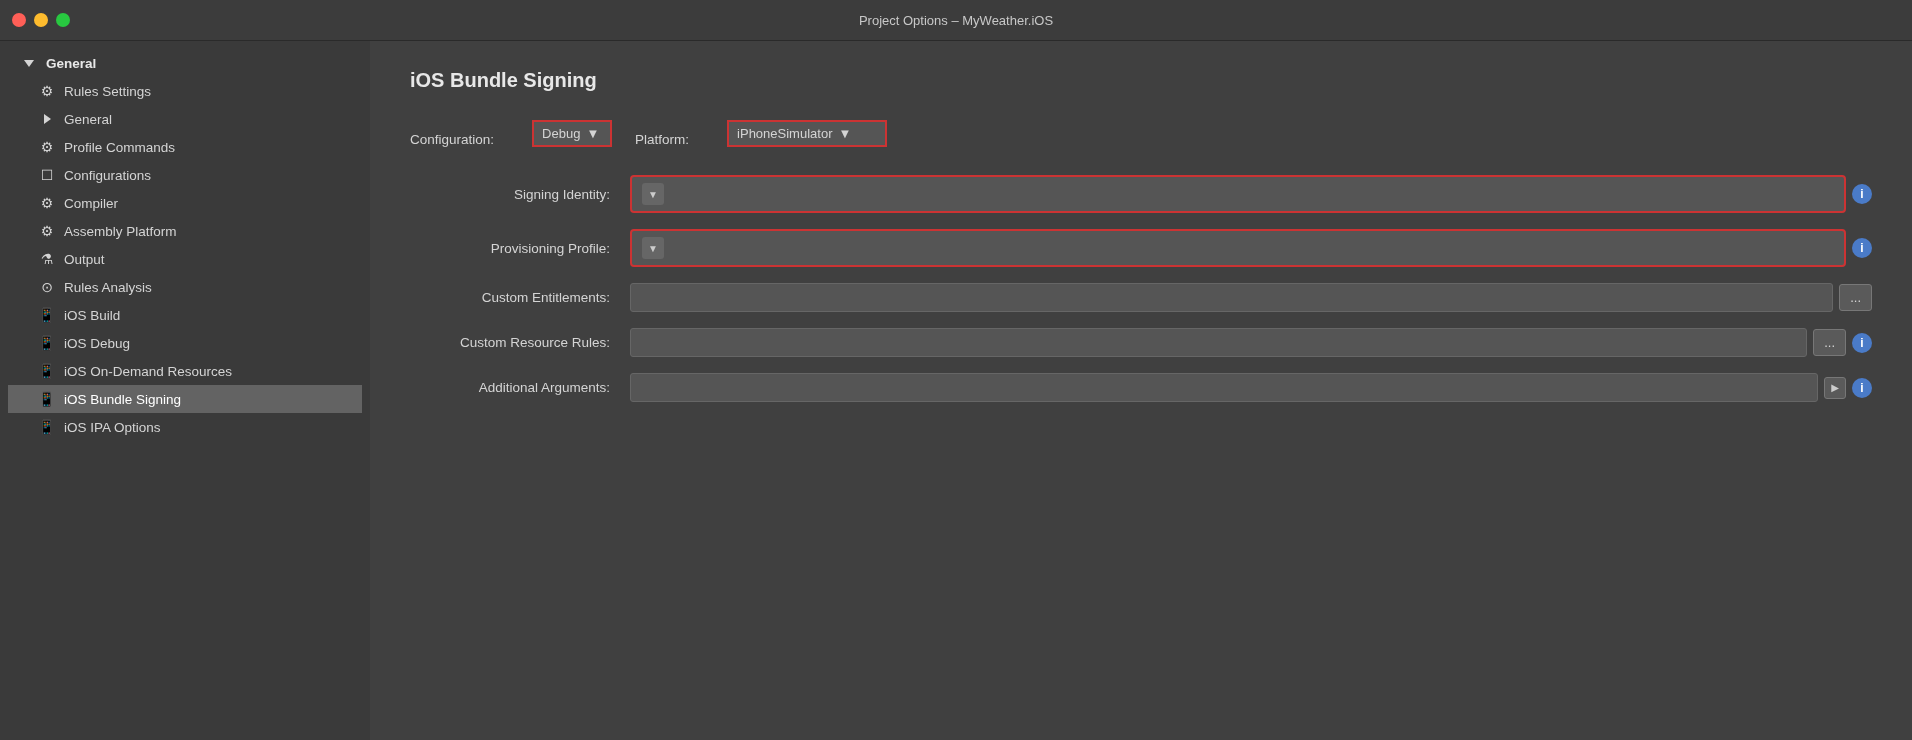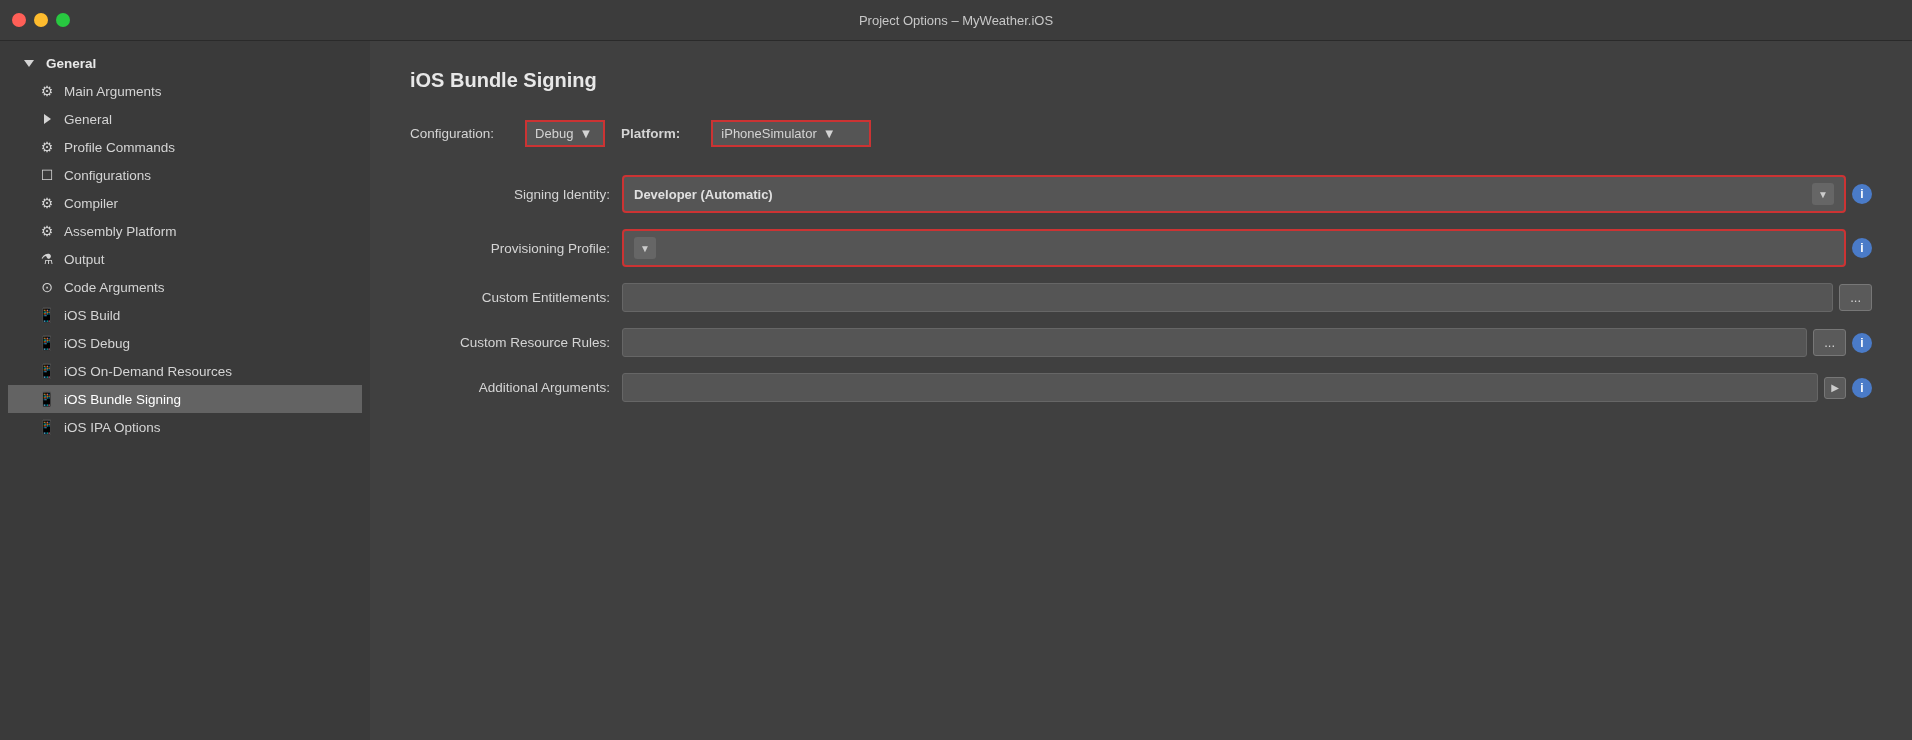"Main Arguments" span { text: Main Arguments -> Rules Settings }
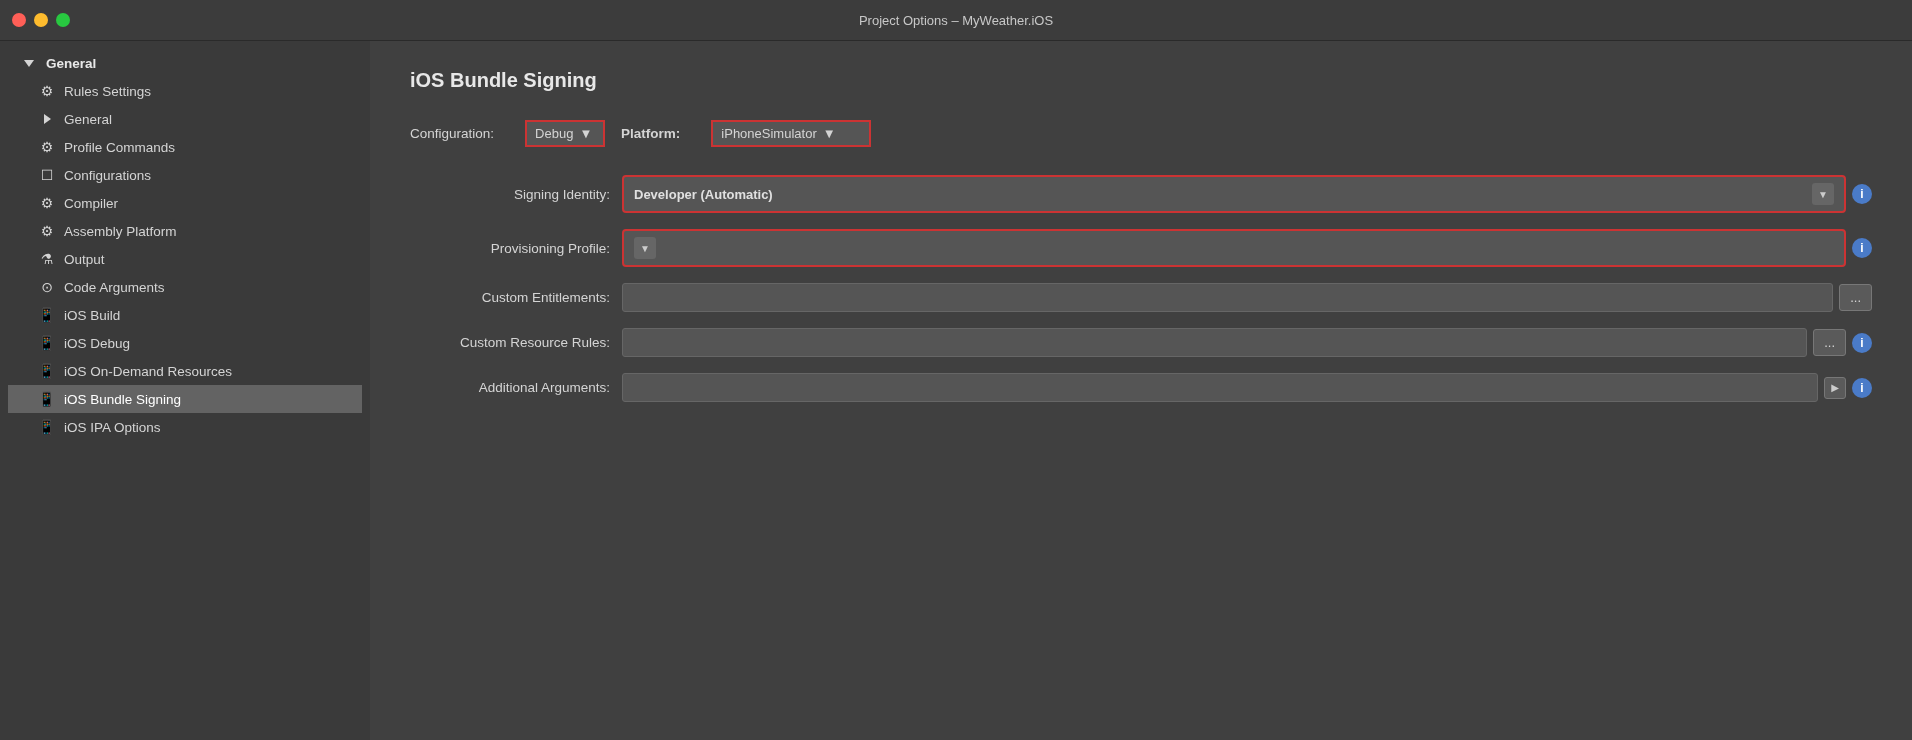"Configuration:" .config-row { align-items: center -> flex-end; gap: 0 -> 7px }
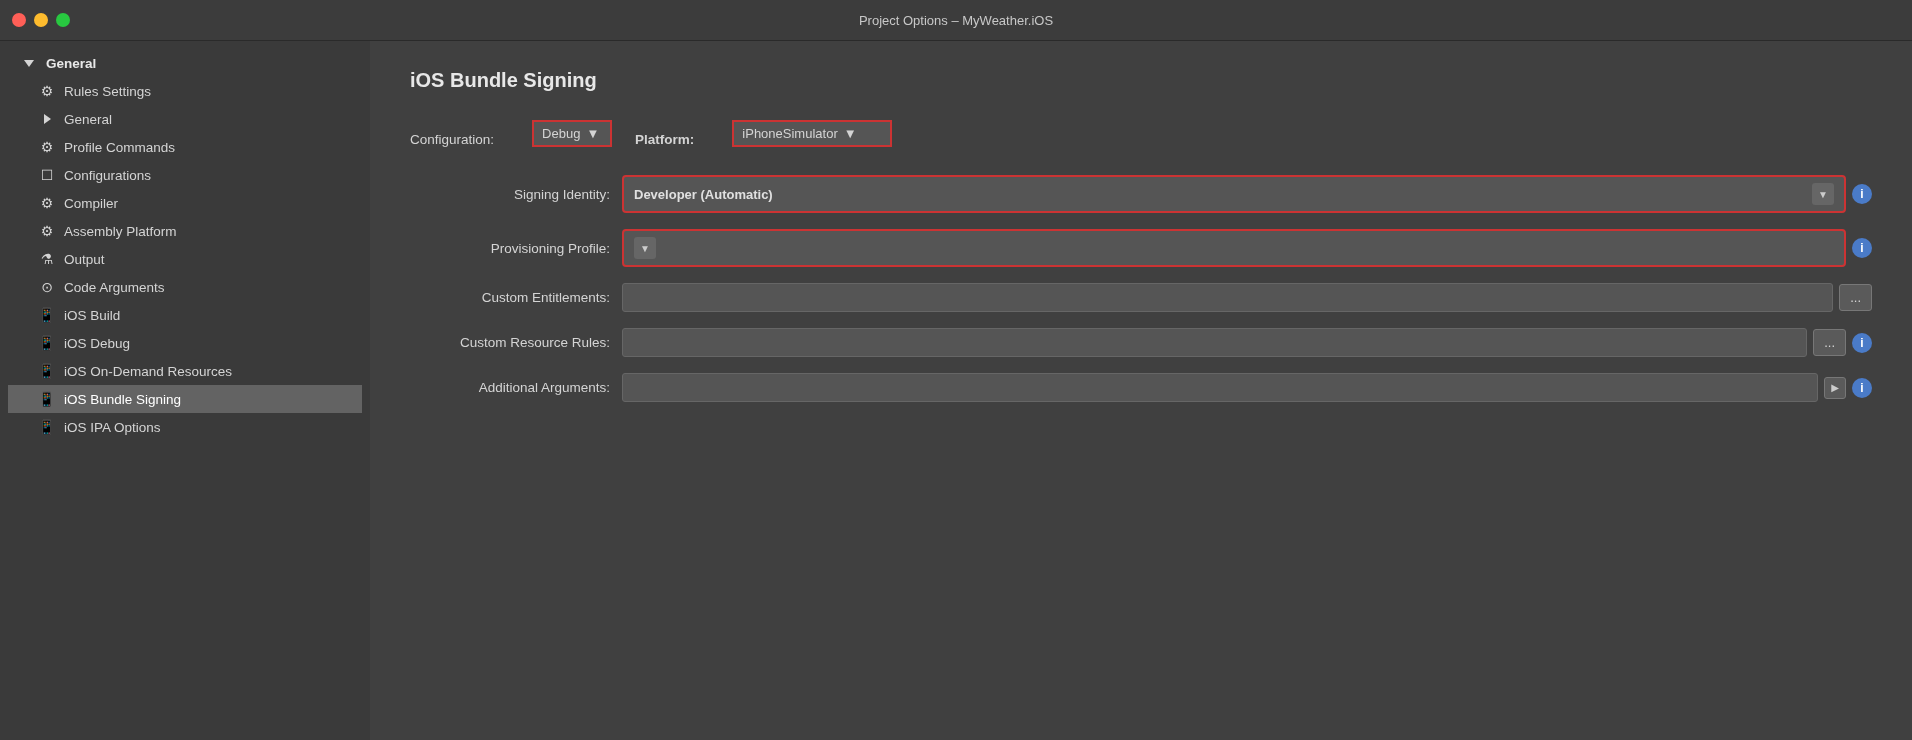"Platform:" span.config-label { font-weight: bold -> none }
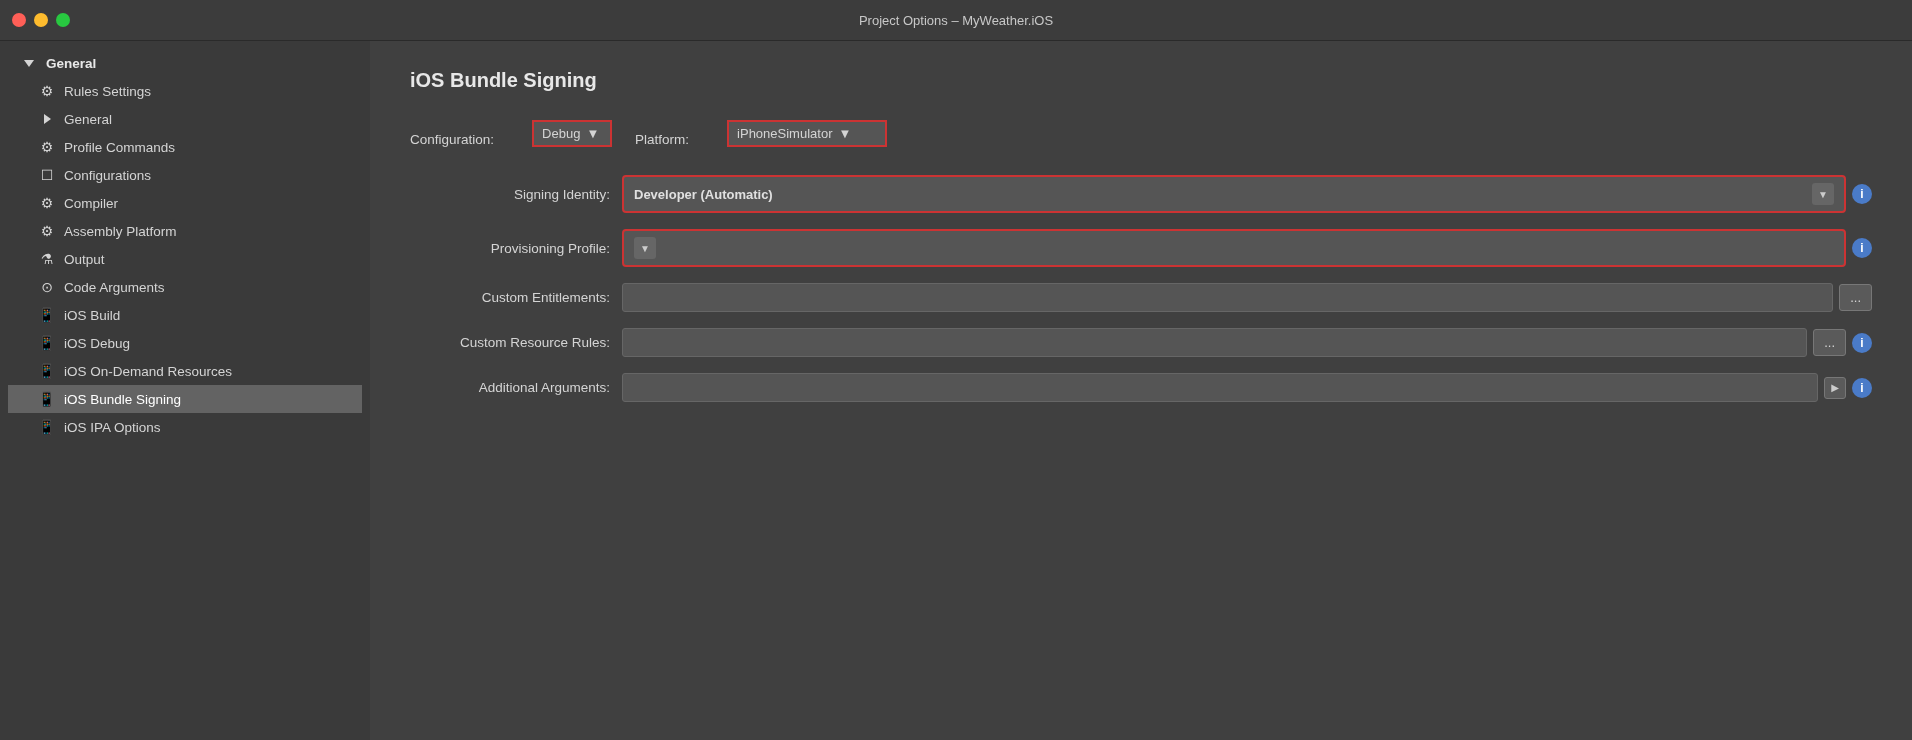"Signing Identity:" .form-row { gap: 12px -> 20px }
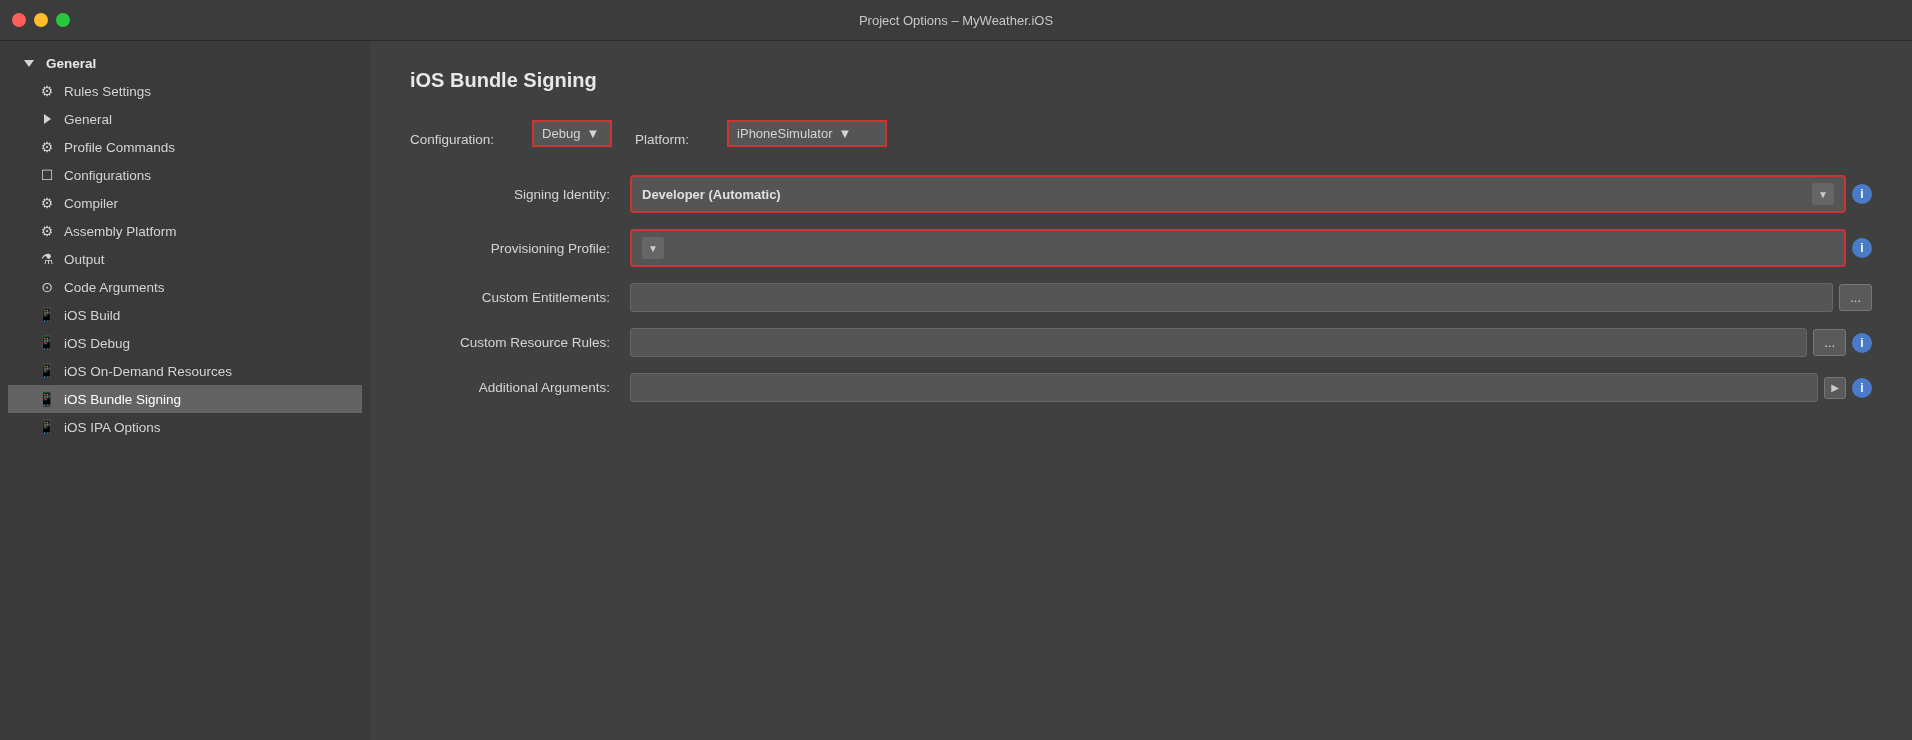"Developer (Automatic)" span.select-text { html: <span>Developer (Automatic)</span> -> none }
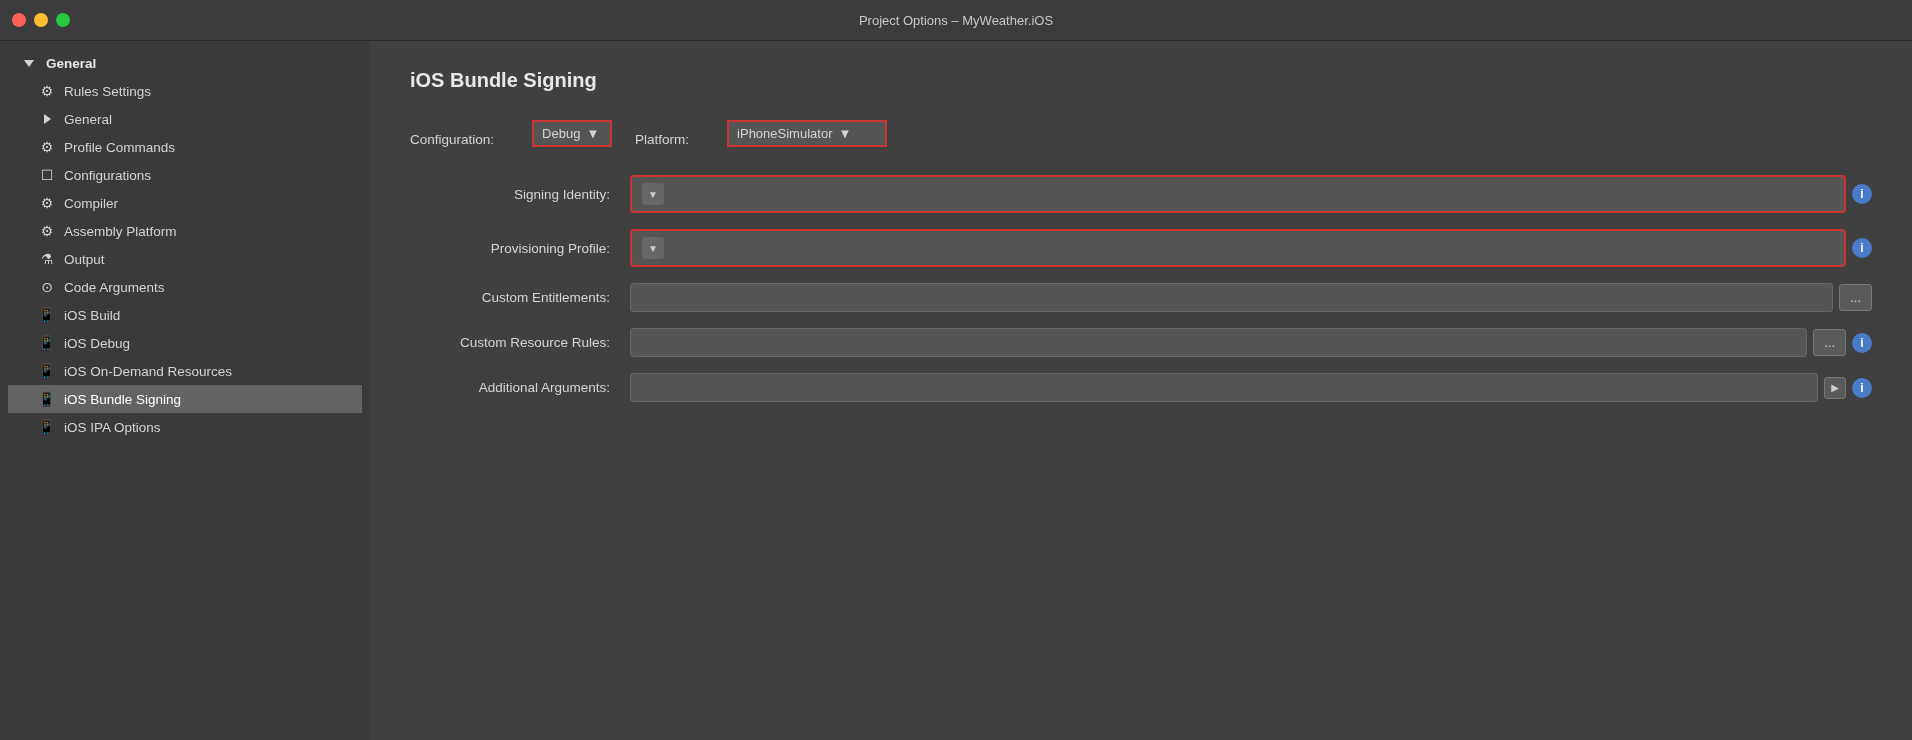"Code Arguments" span { text: Code Arguments -> Rules Analysis }
